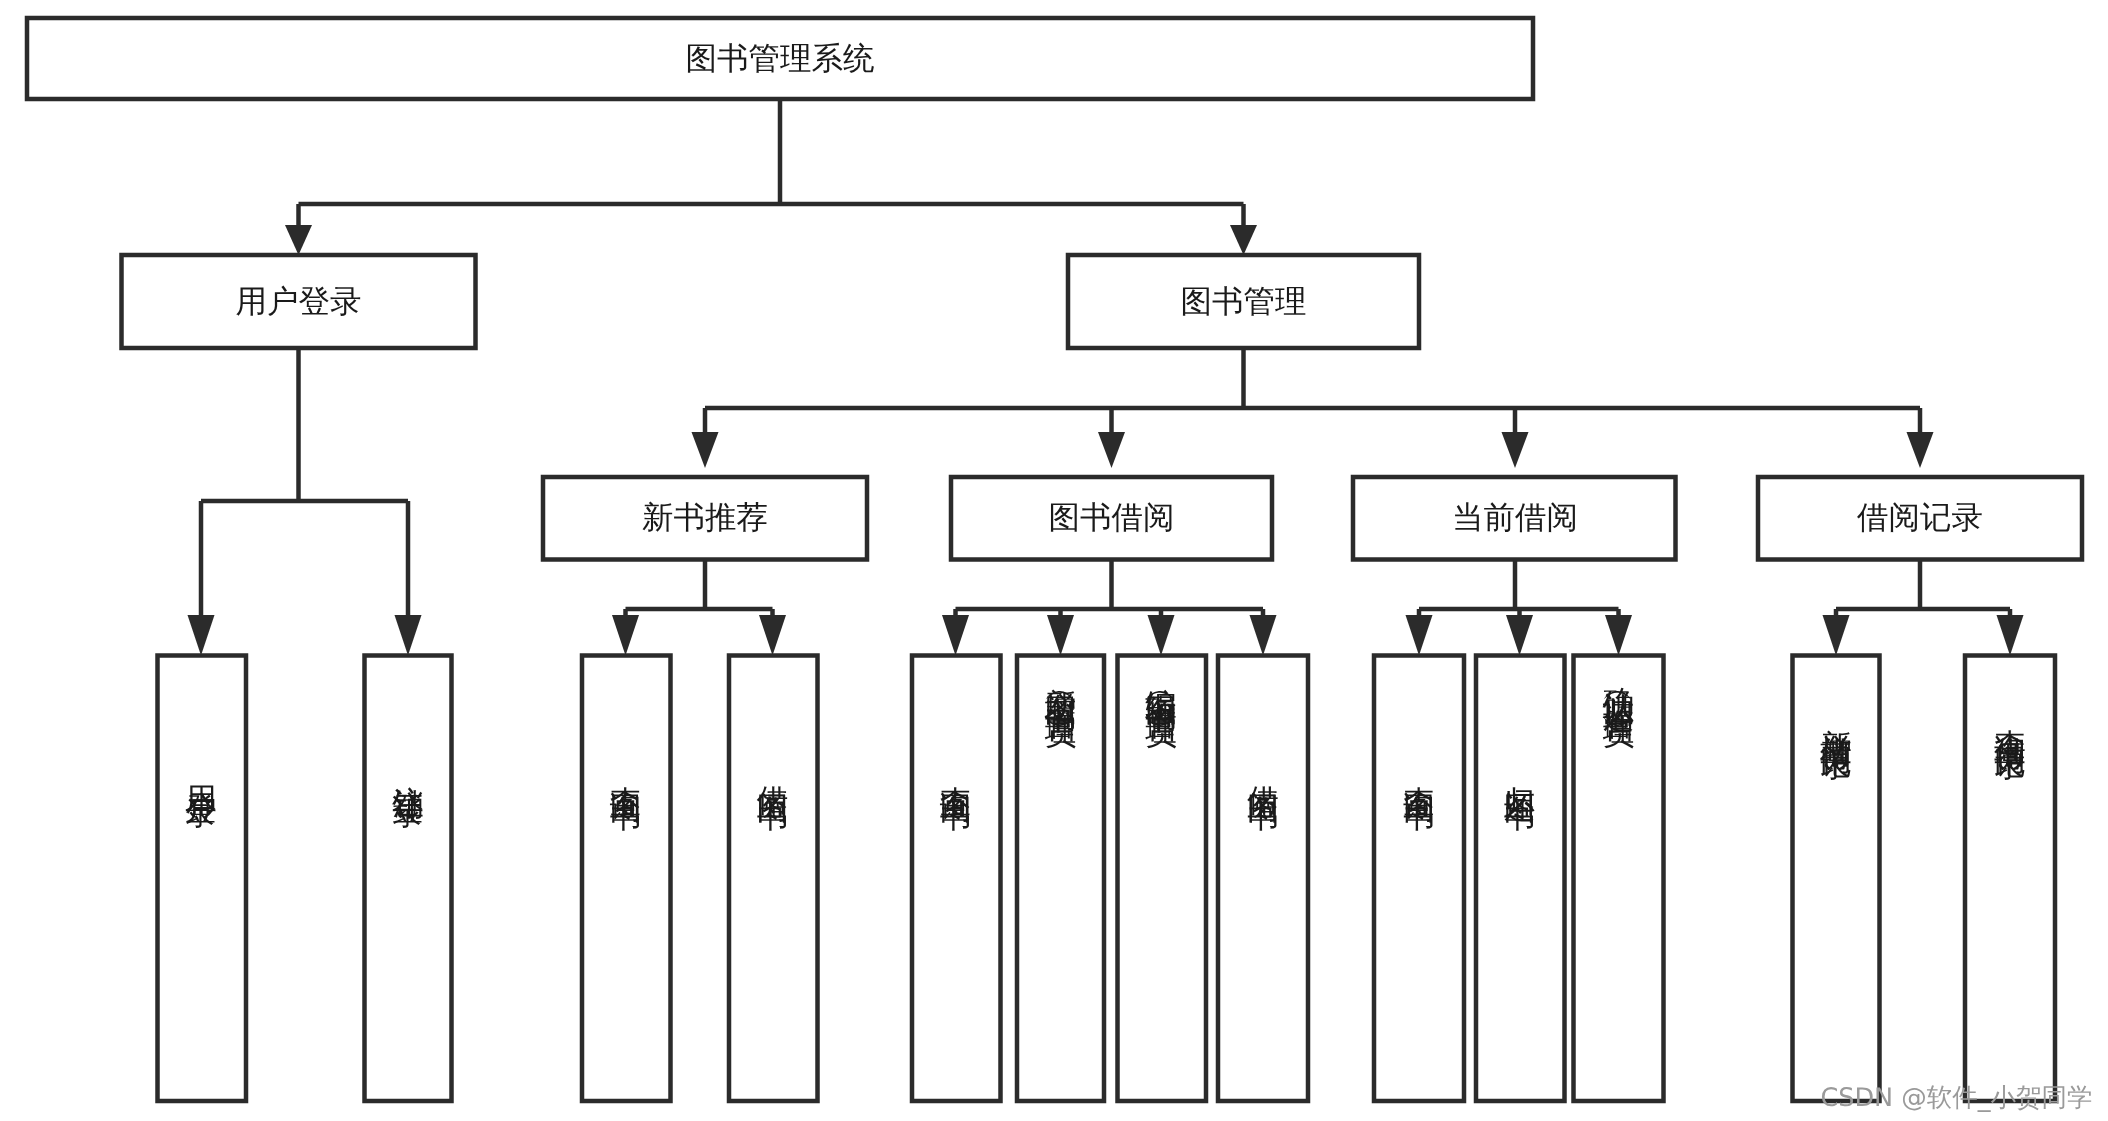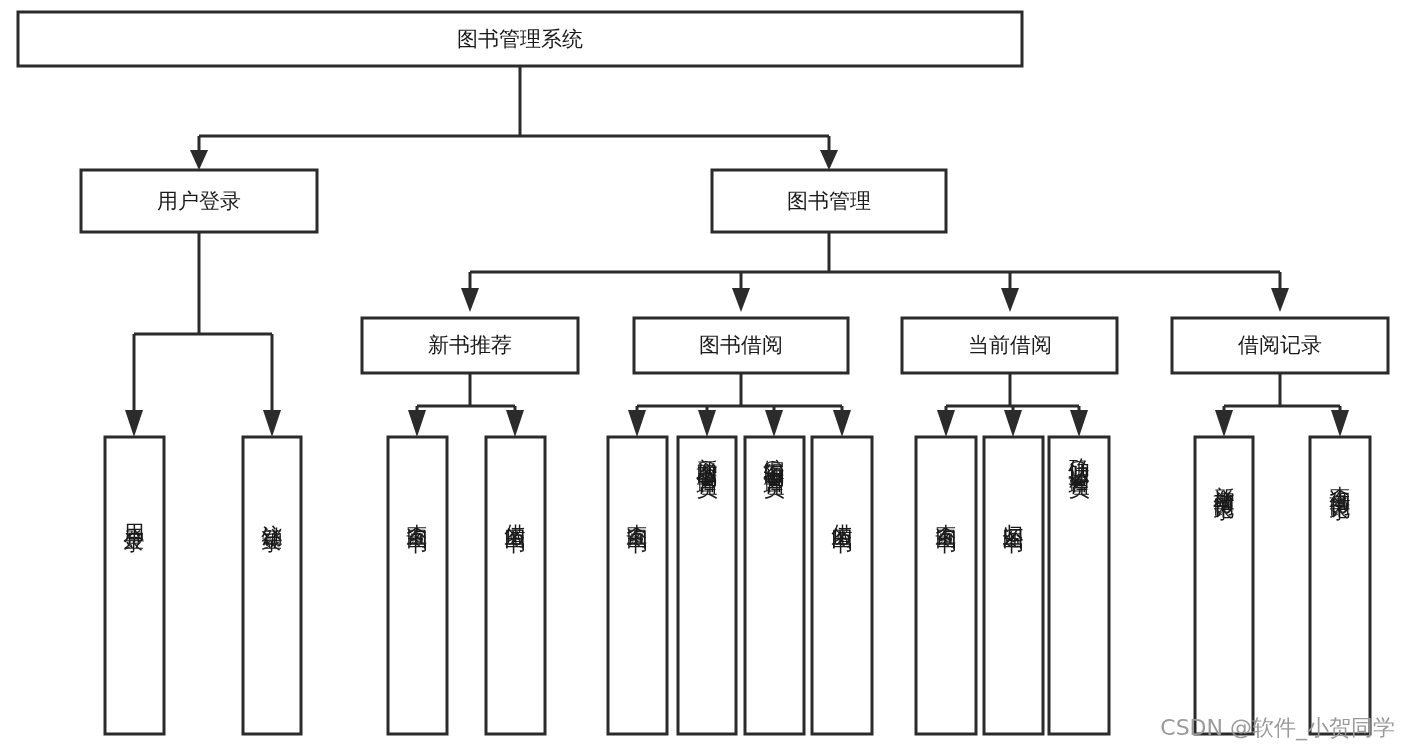"CSDN @软件_小贺同学" .watermark { font-size: 22px -> 17px }
